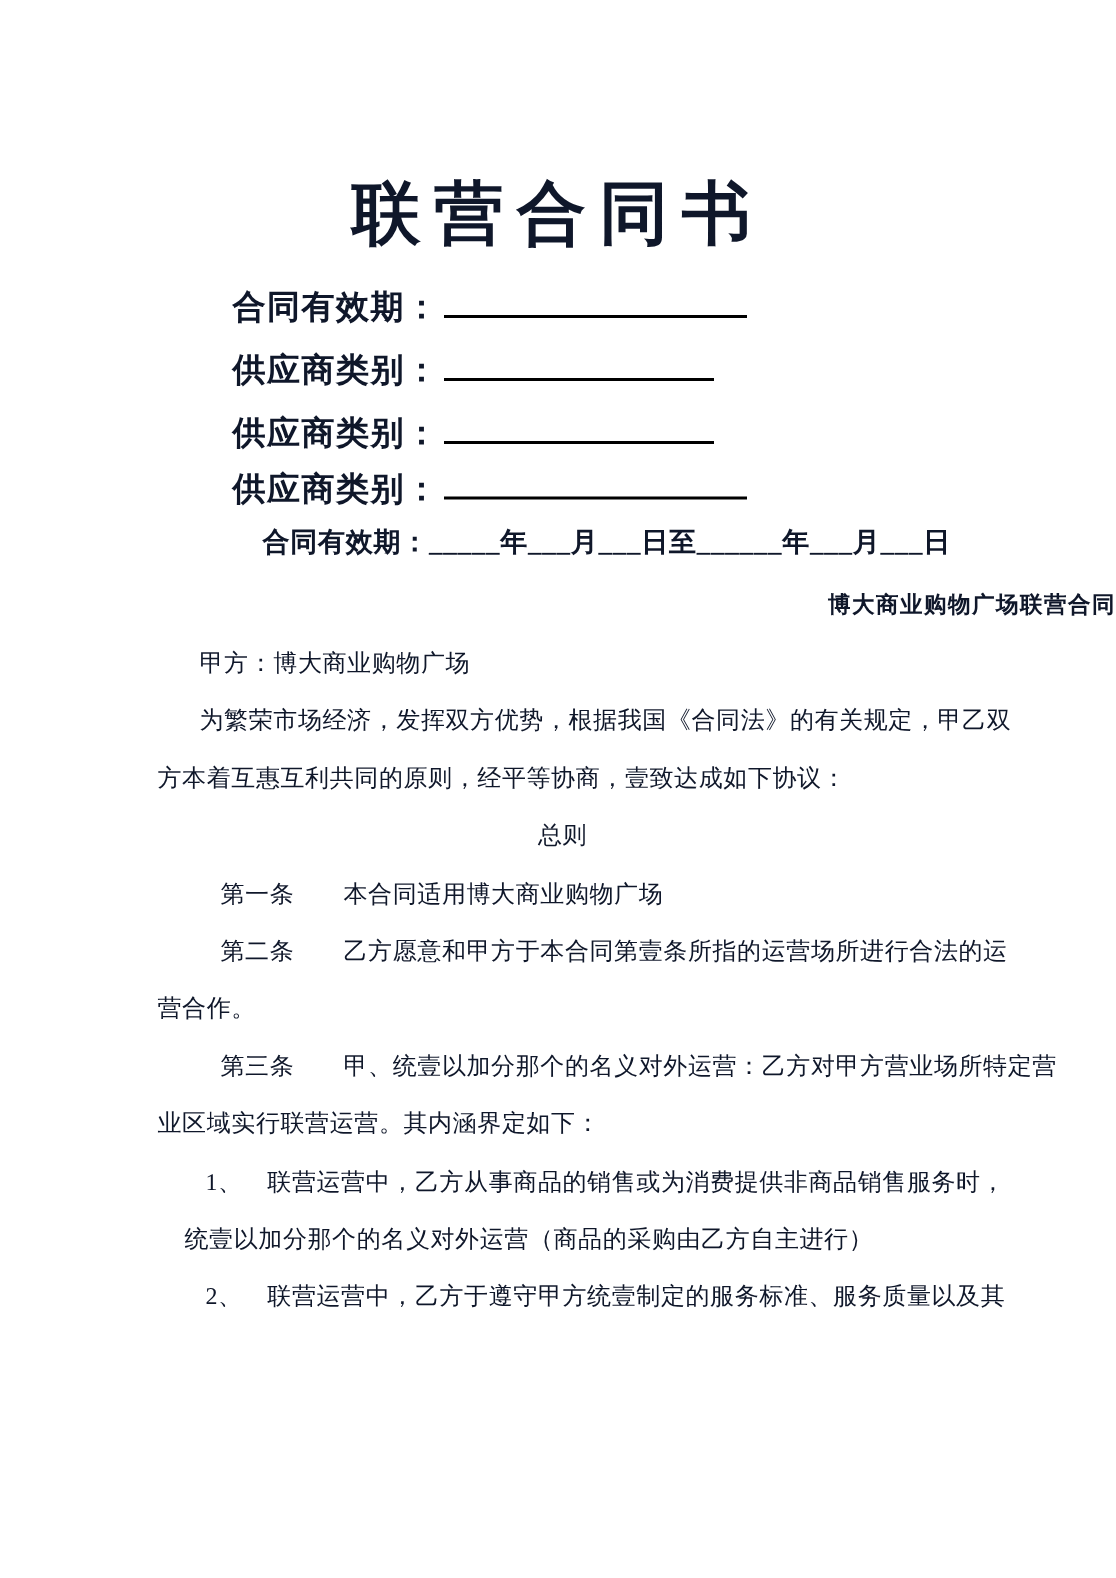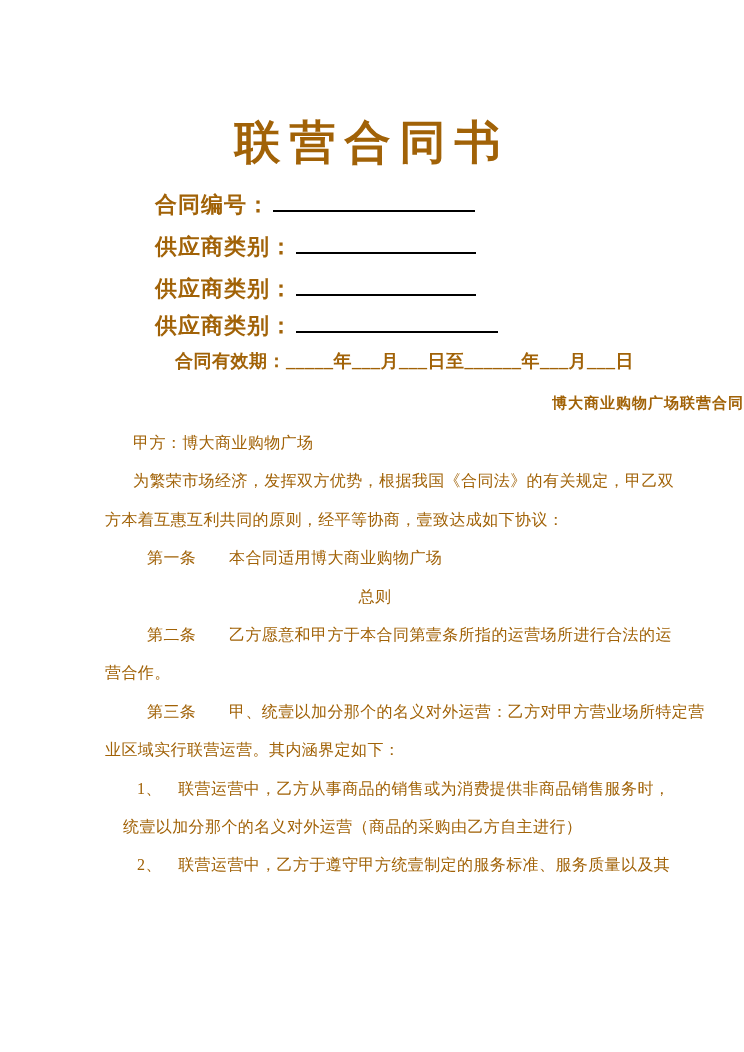"联营合同书" .page { color: #a16207 -> #0f172a }
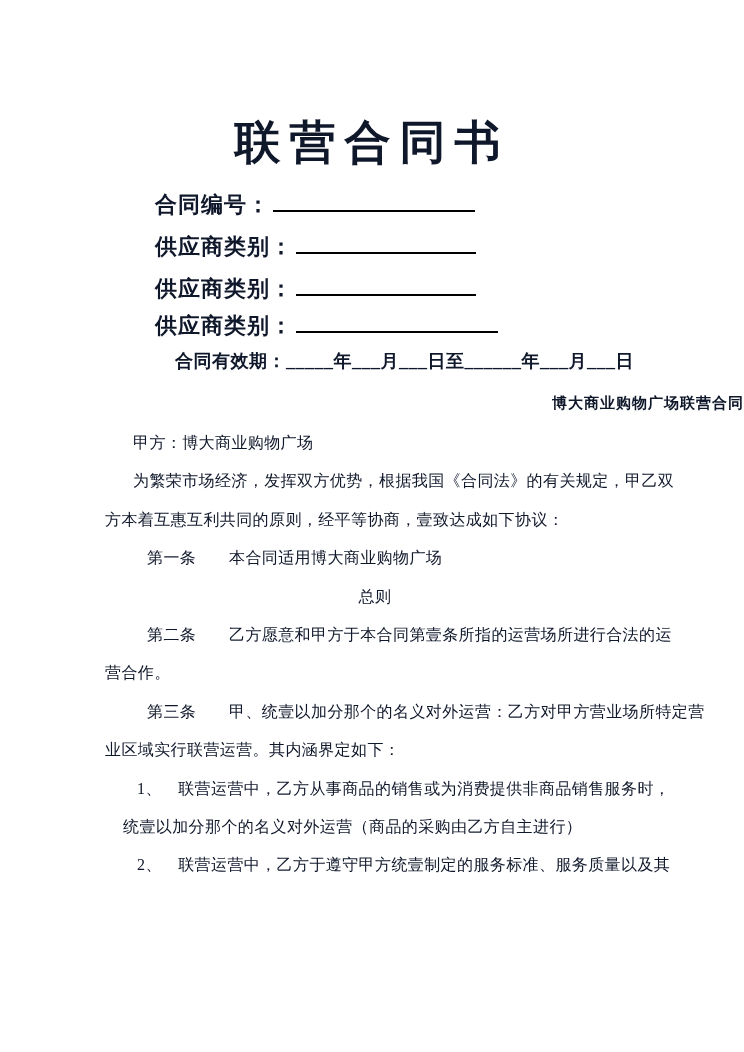"合同编号：" span { text: 编号 -> 有效期 }
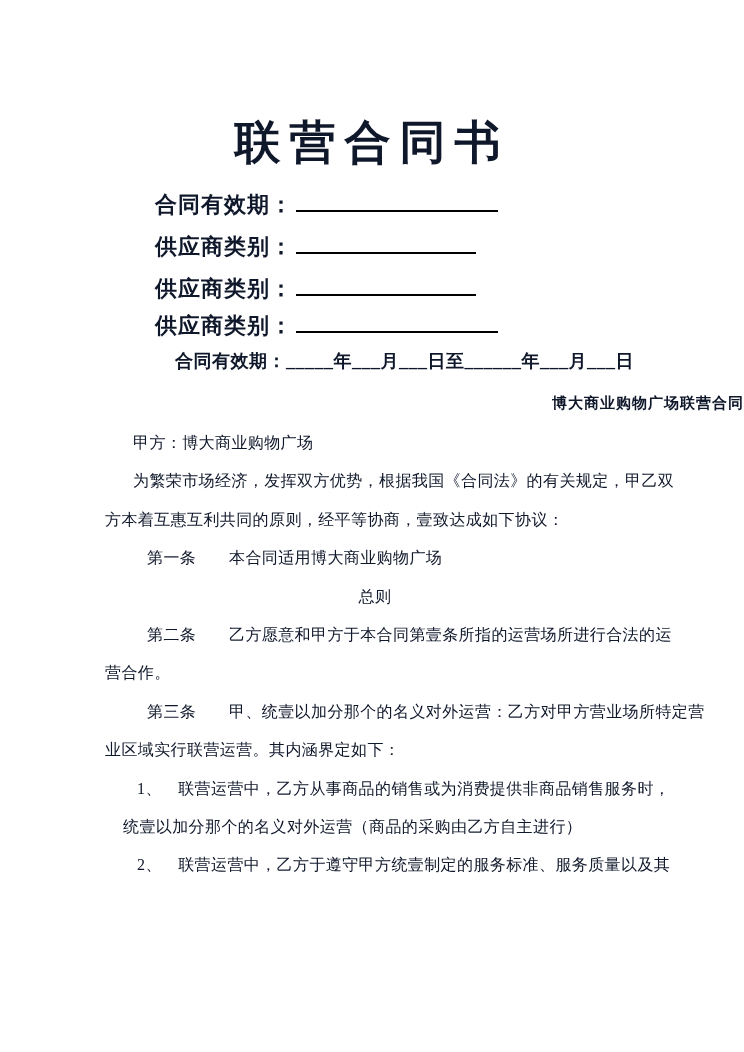"第一条 本合同适用博大商业购物广场" div.line { order: before "总则" -> after "总则" }
